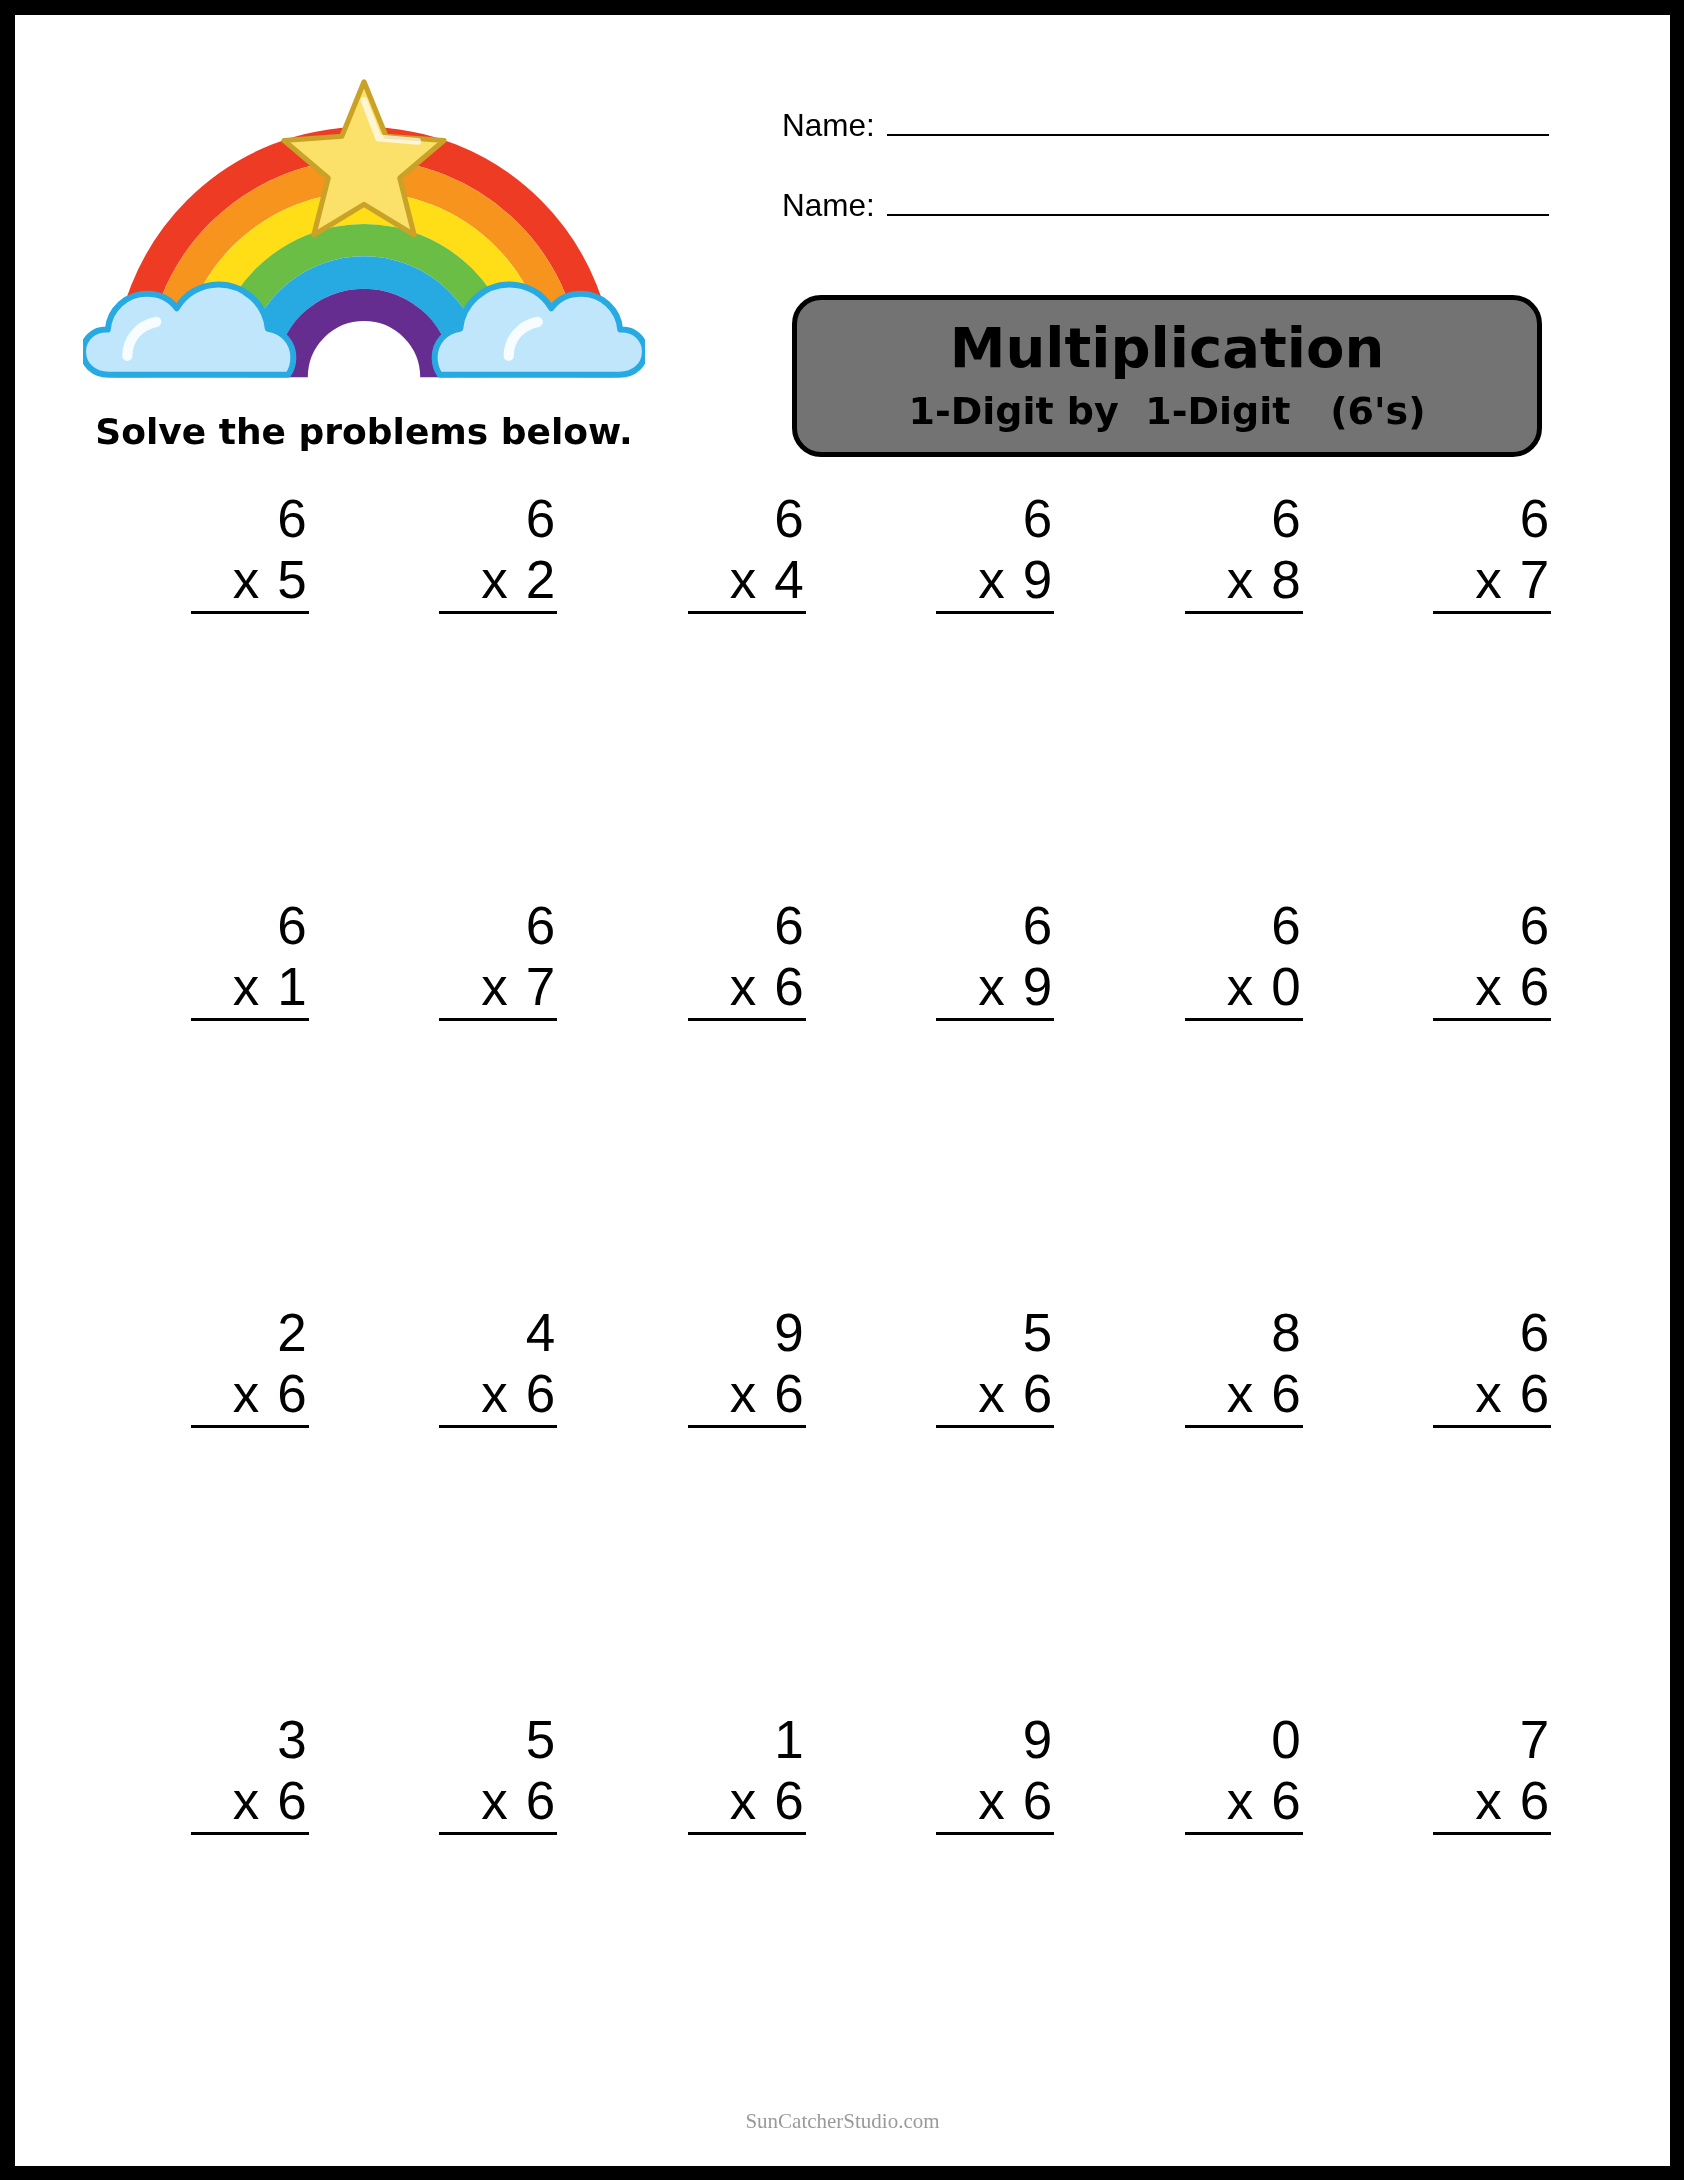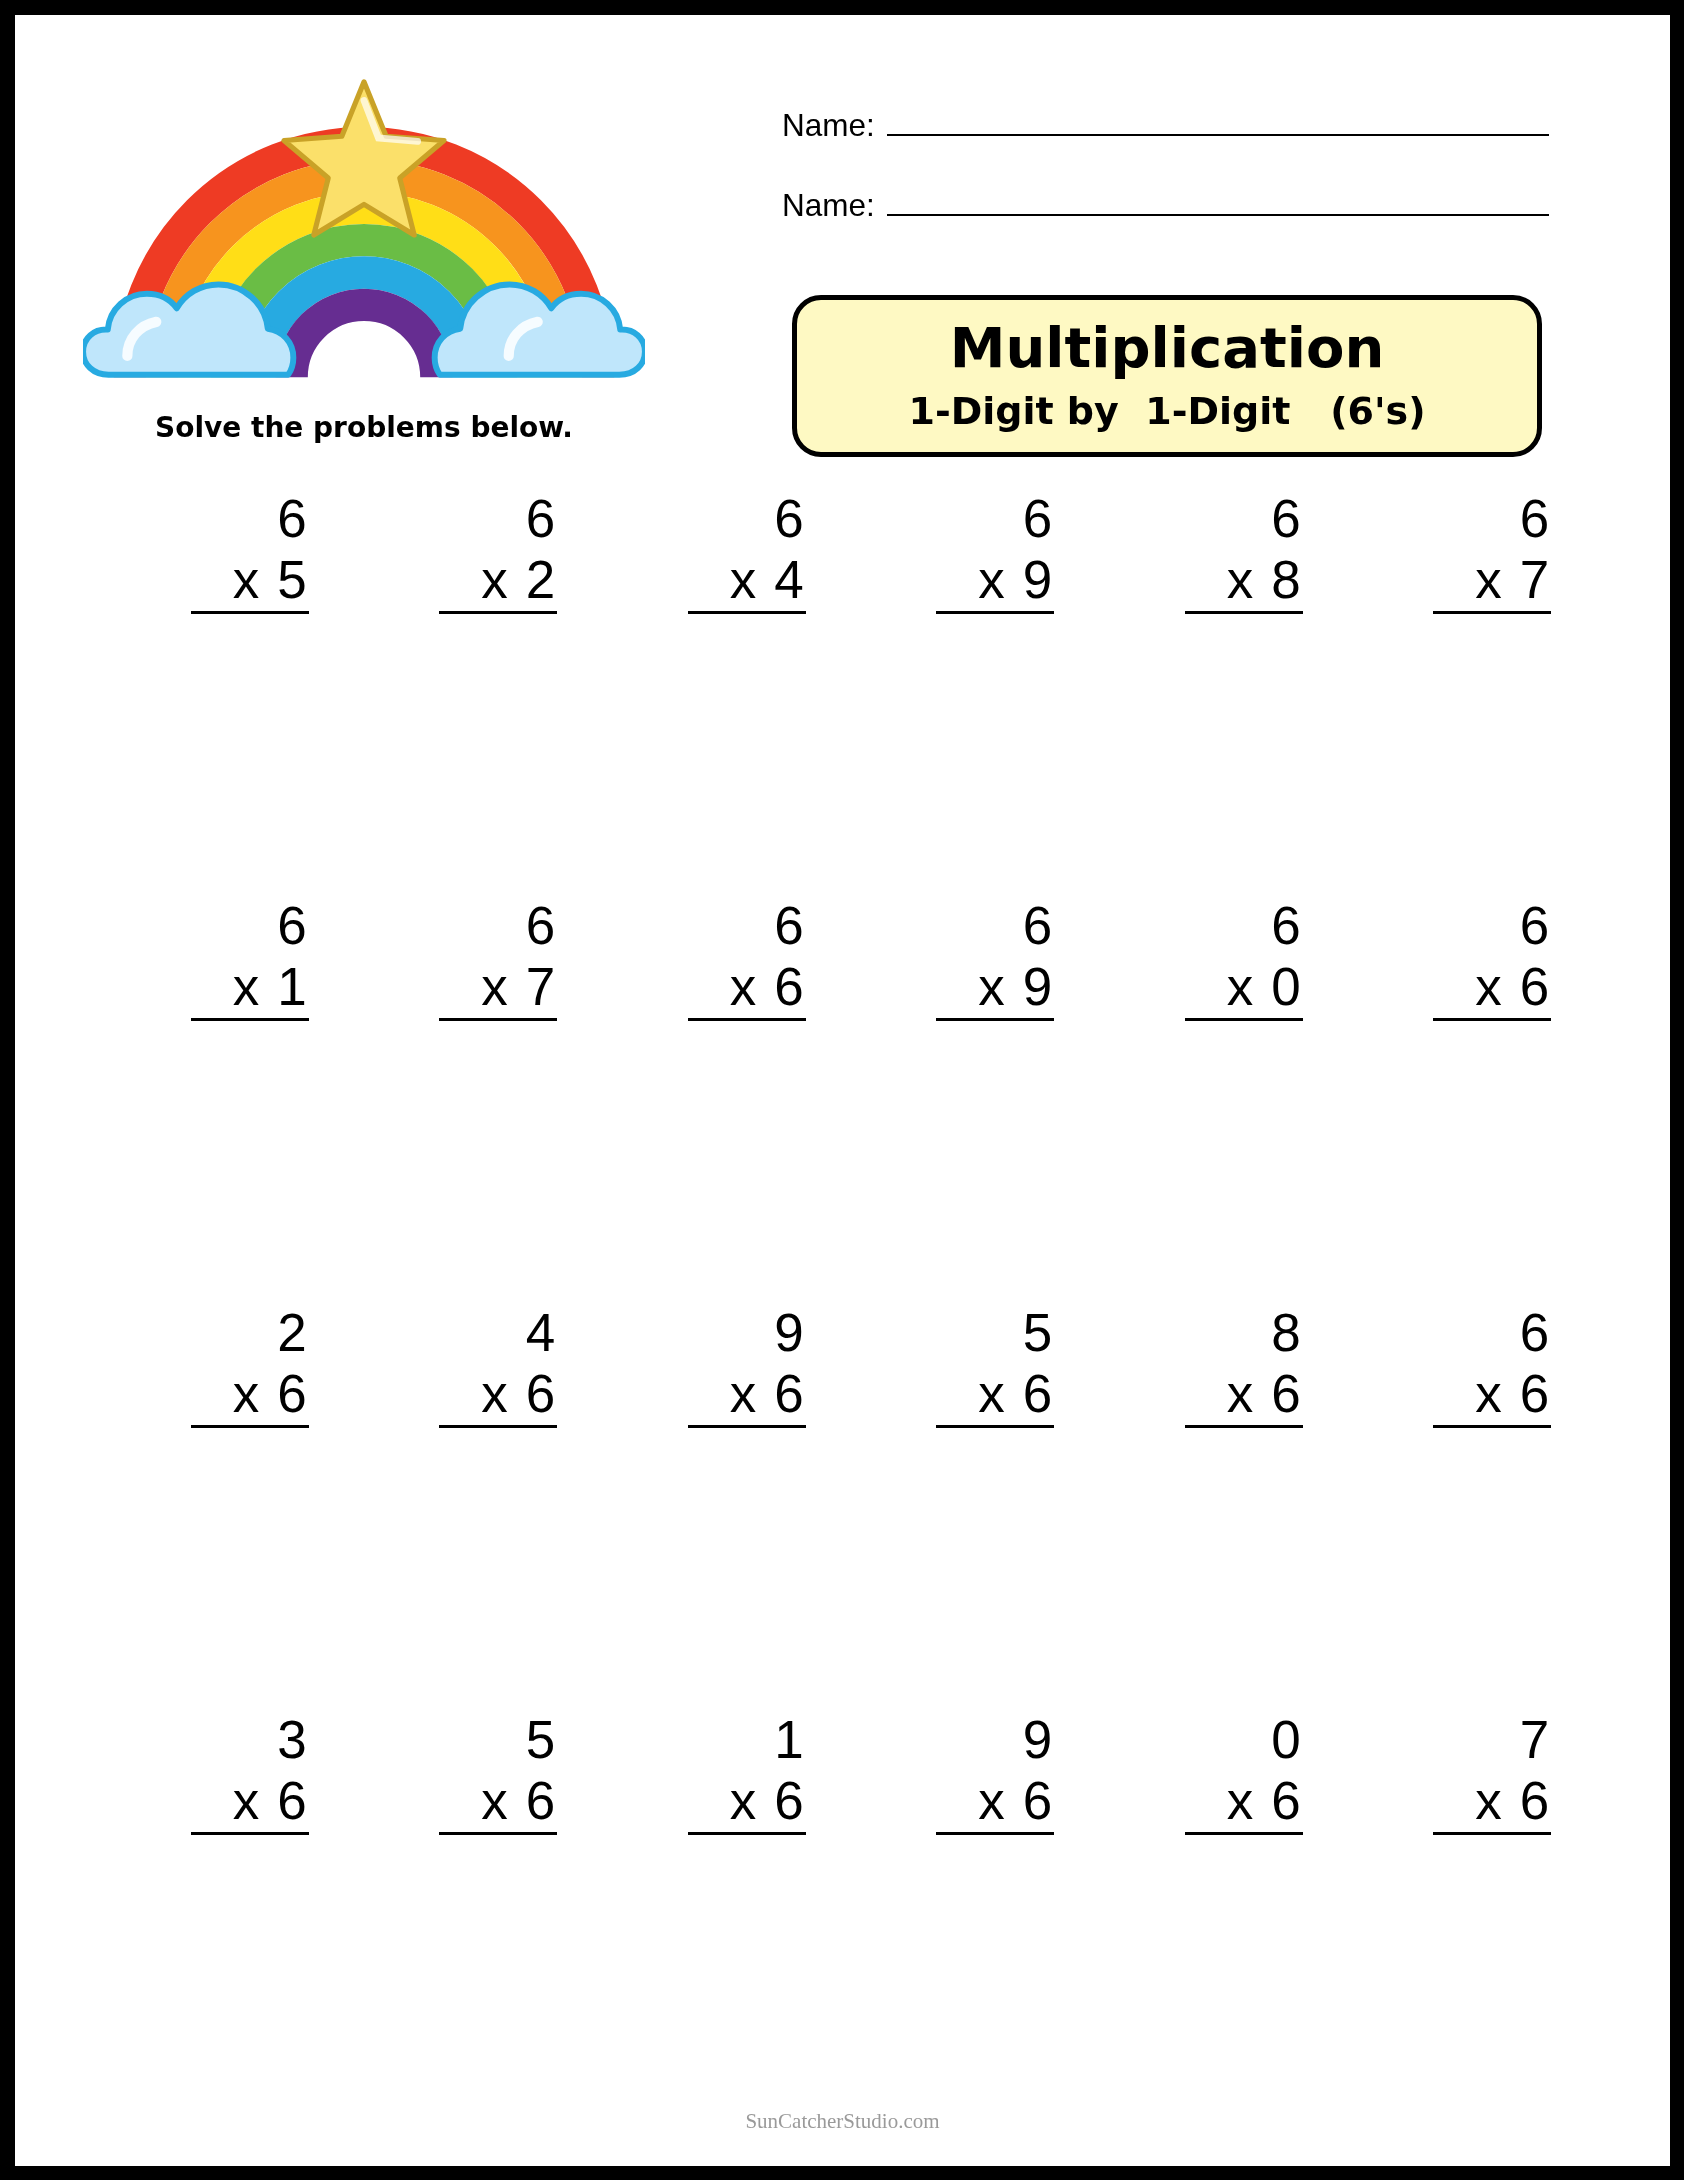"Multiplication" .title-box { background: #fef9c3 -> #737373 }
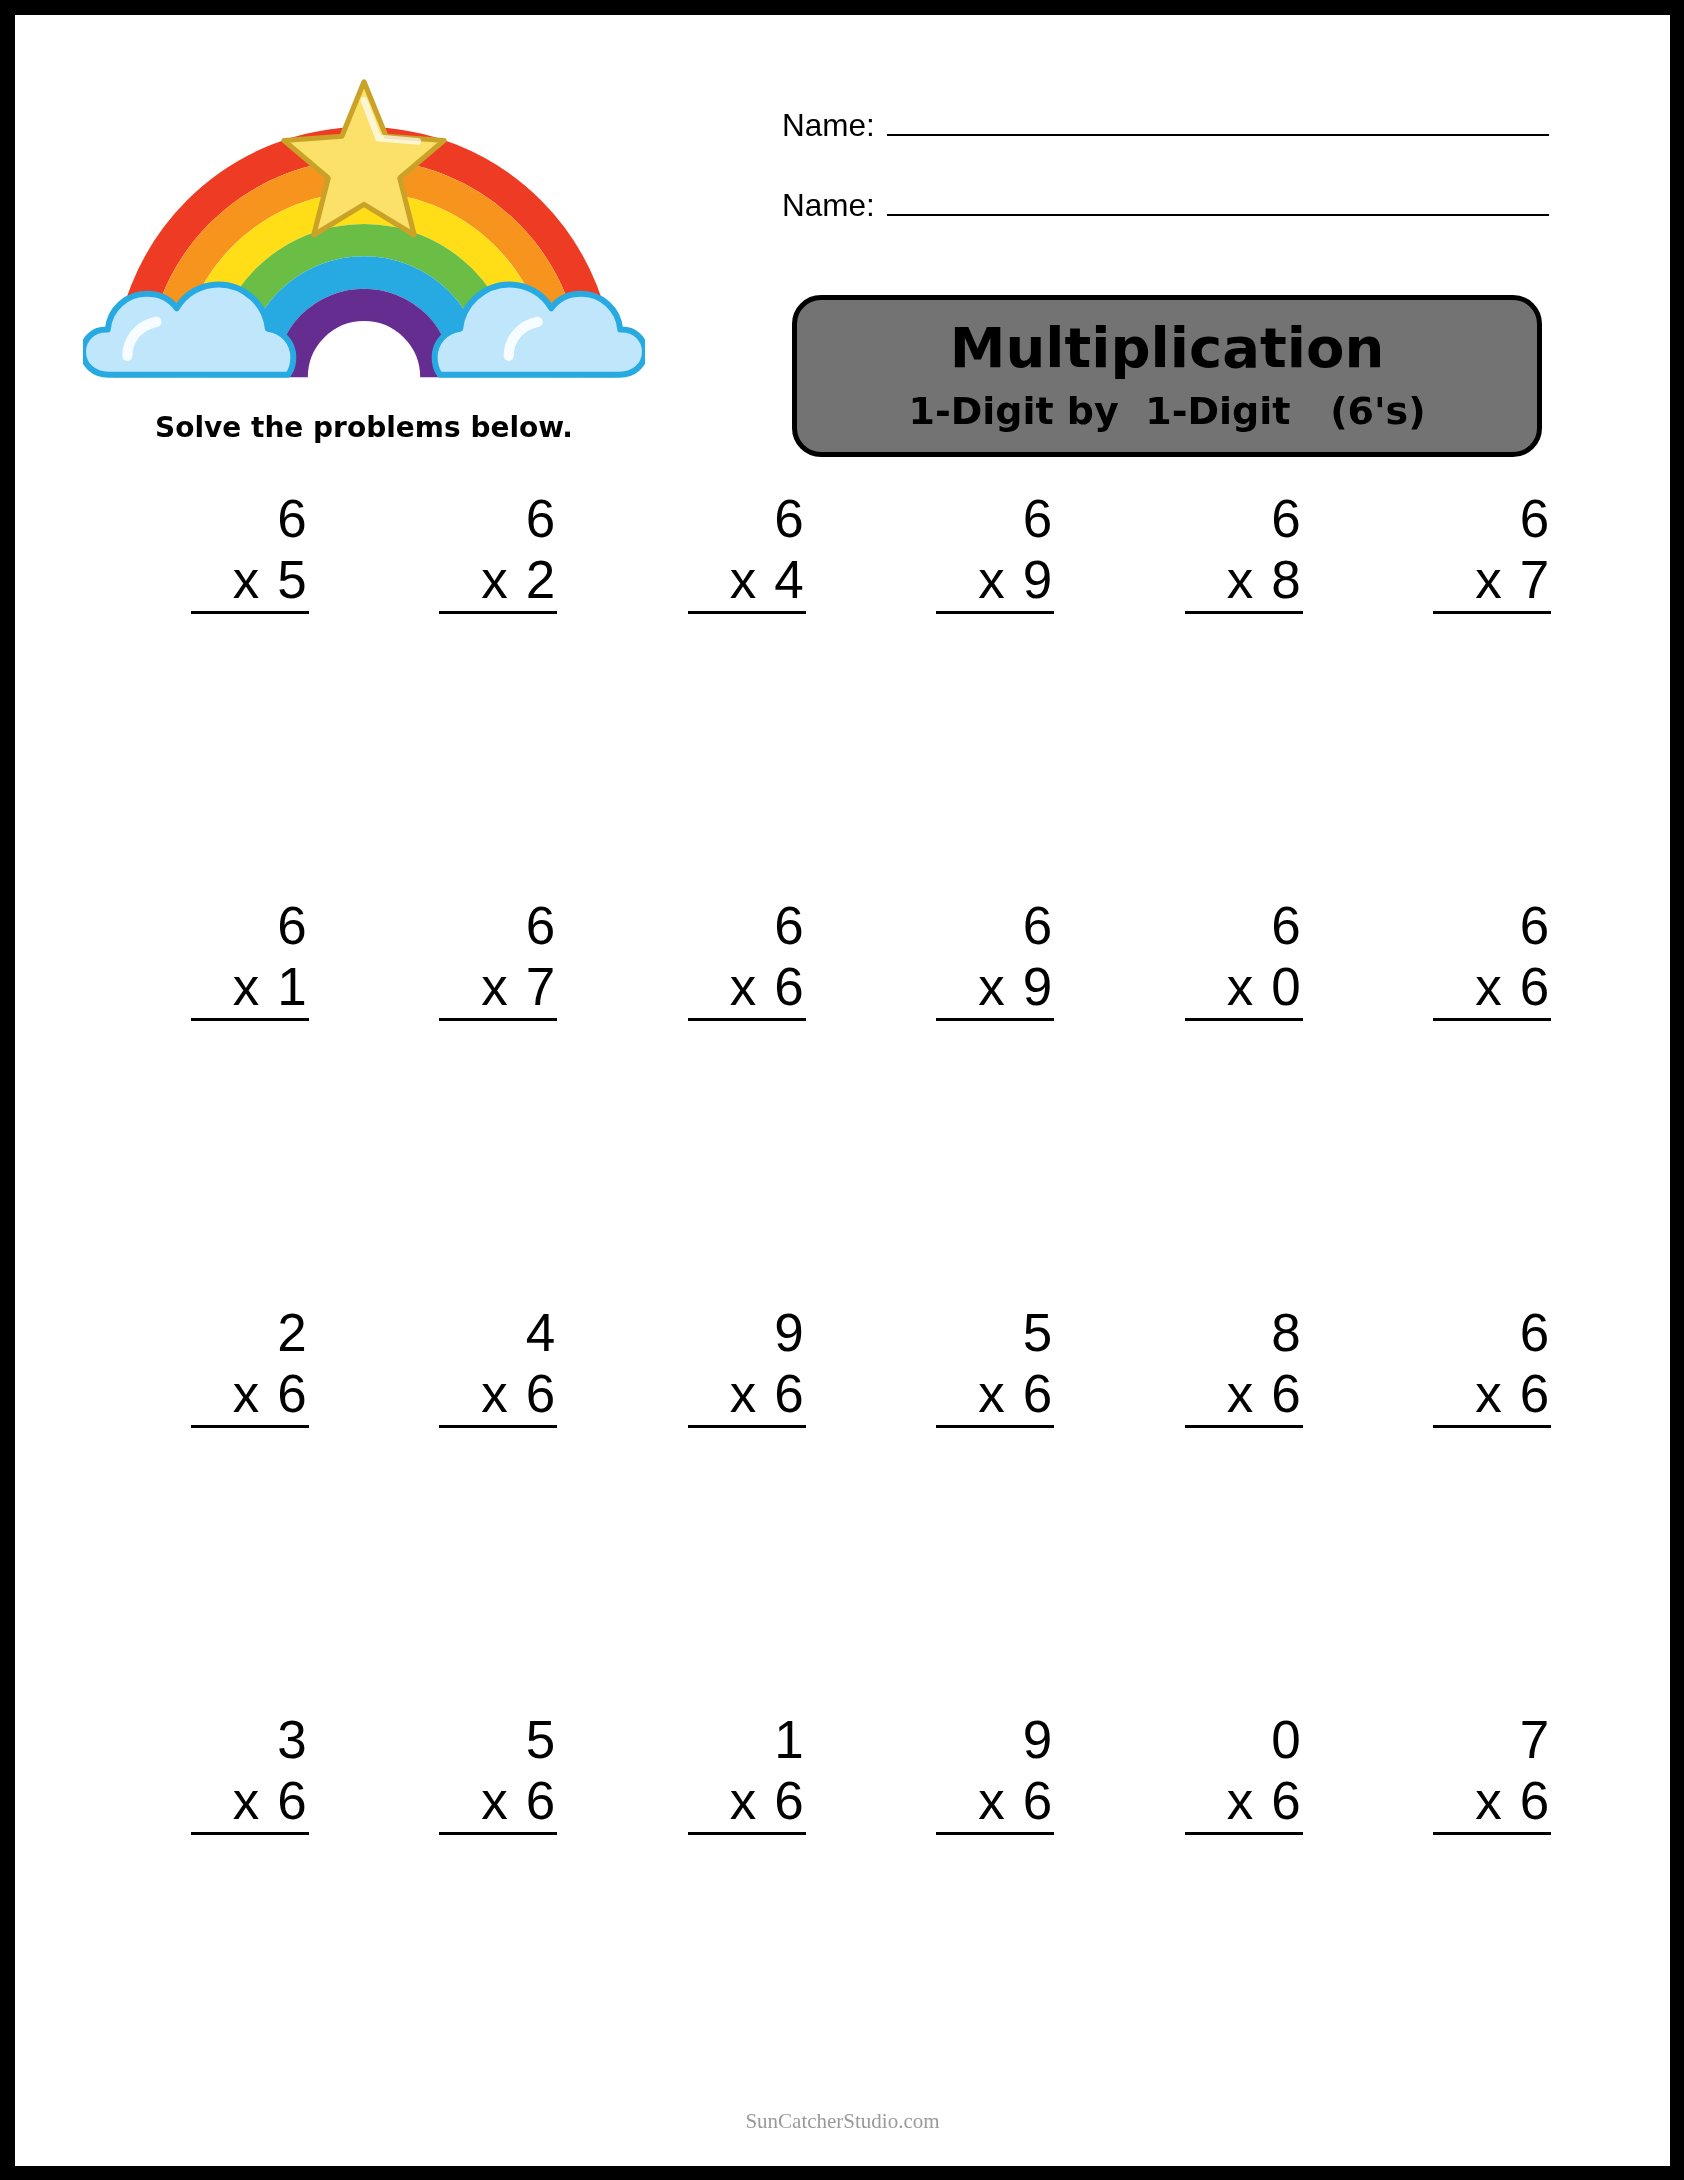"Solve the problems below." .solve-text { font-size: 28px -> 36px }
